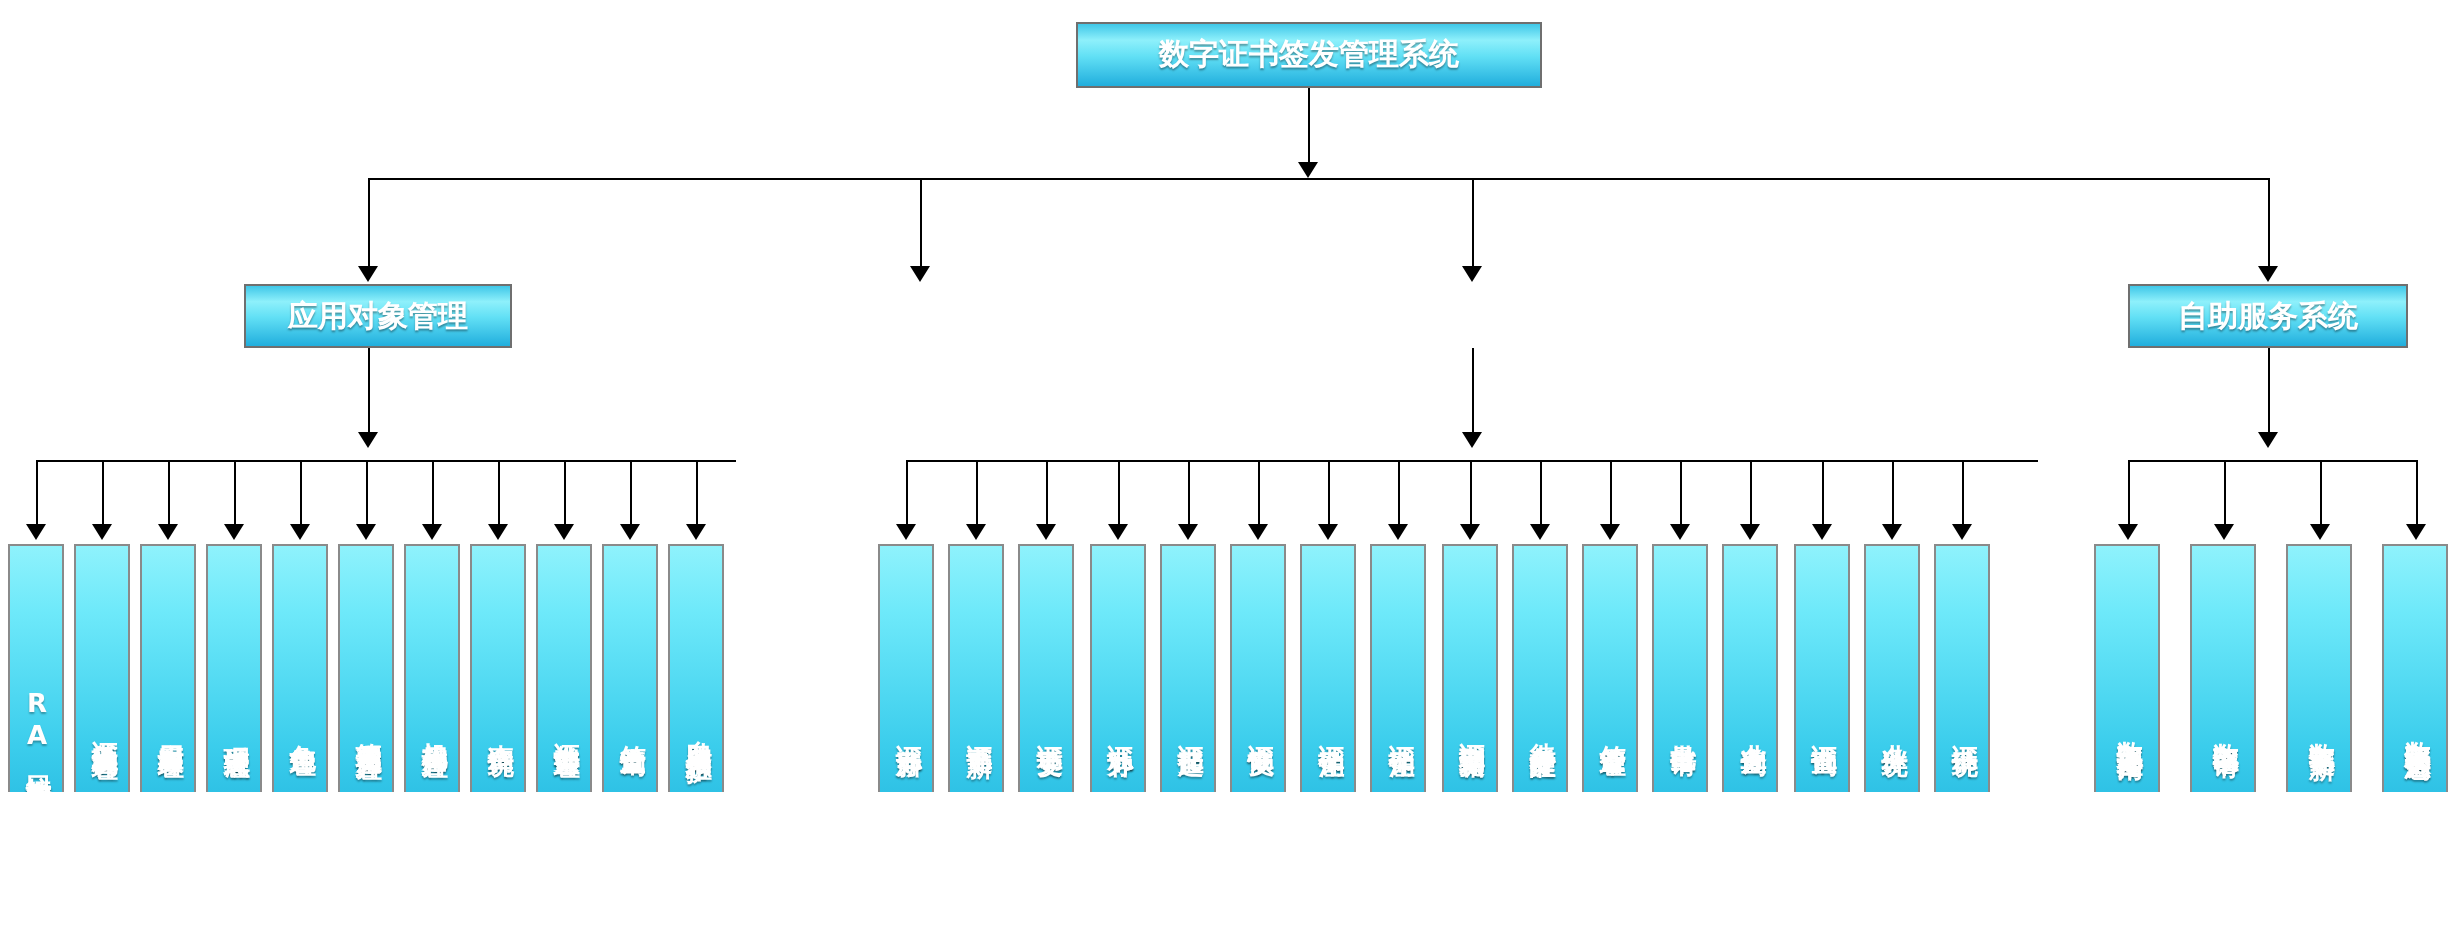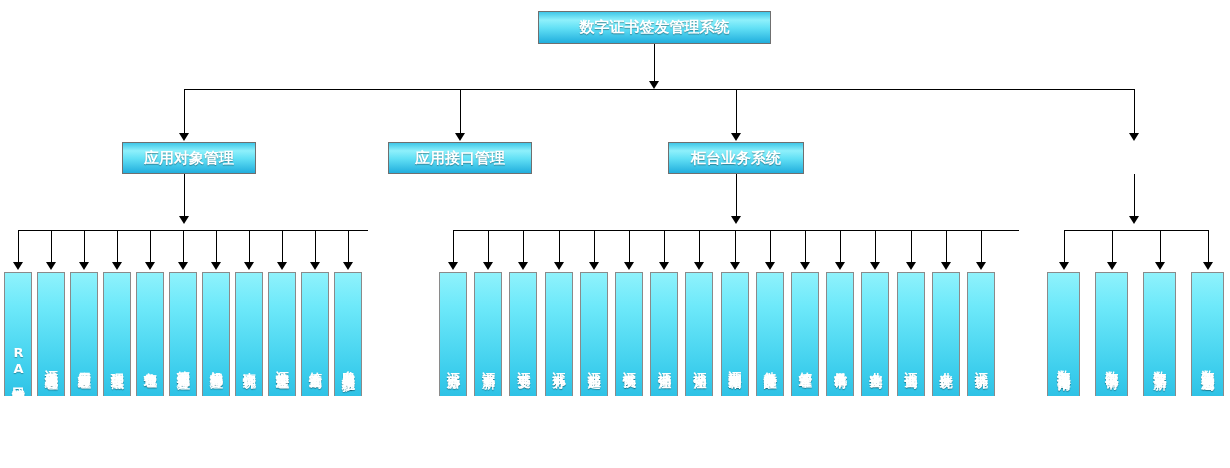"应用接口管理" div.node { html: <div> <span>应用接口管理</span> </div> -> none }
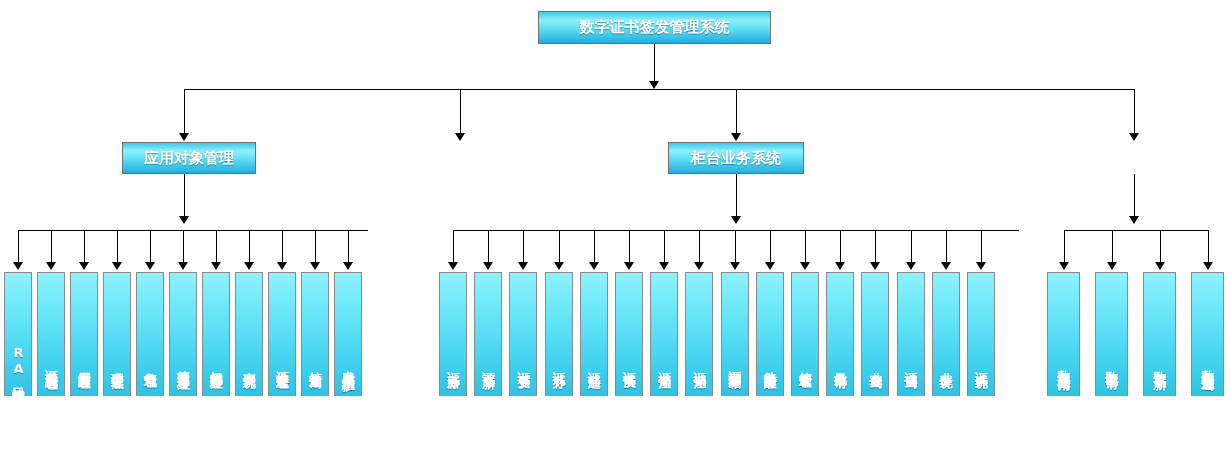"柜台业务系统" div.node { html: <div> <span>柜台业务系统</span> </div> -> none }
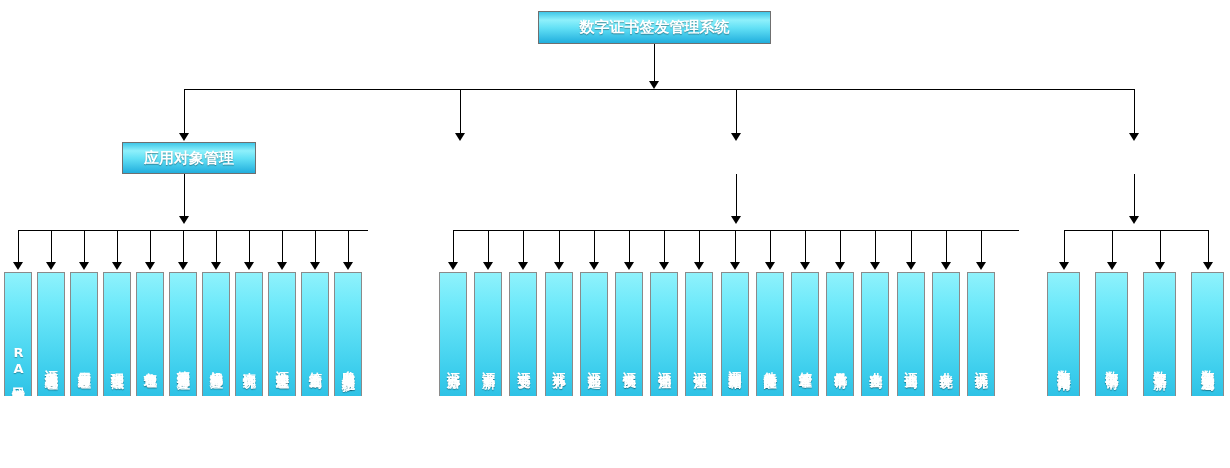"自助服务系统" div.node { html: none -> <div> <span>自助服务系统</span> </div> }
